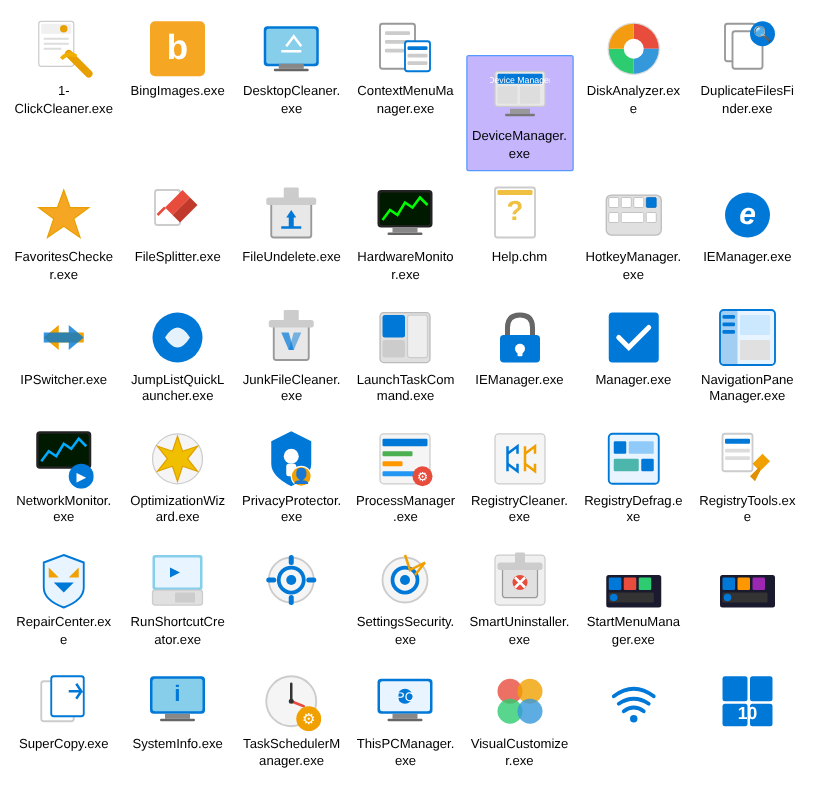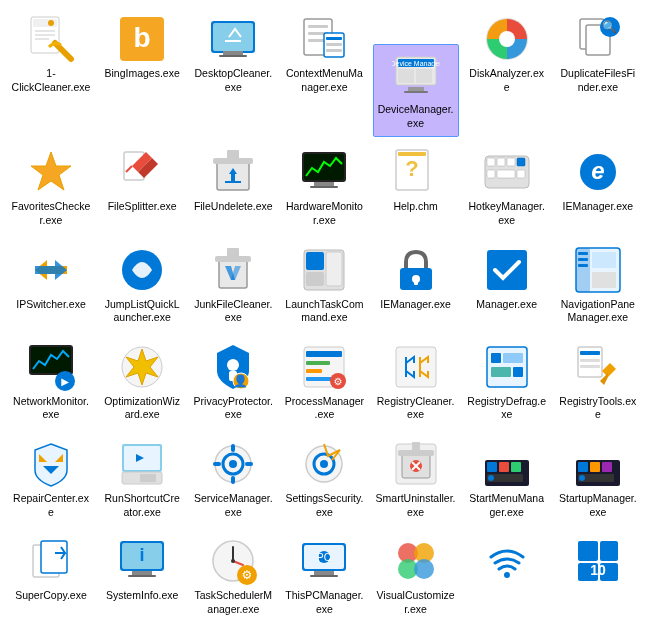"ServiceManager.exe" div.icon-label { html: <div>ServiceManager.exe</div> -> none }
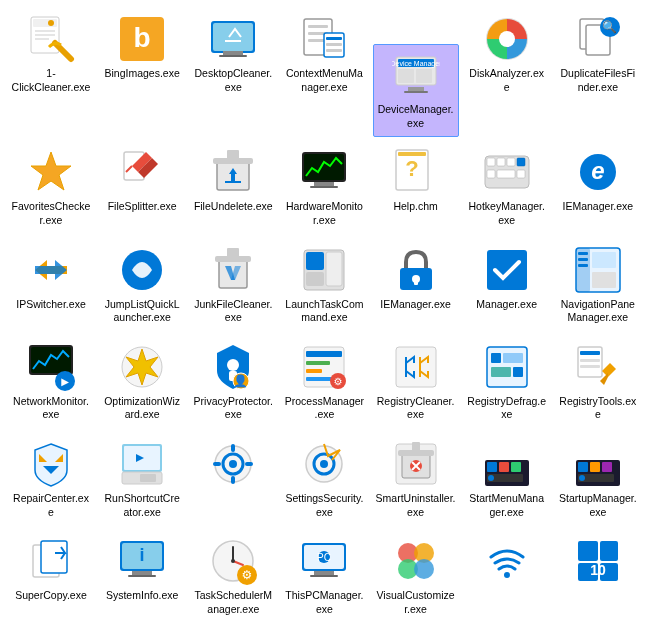"StartupManager.exe" div.icon-label { html: <div>StartupManager.exe</div> -> none }
